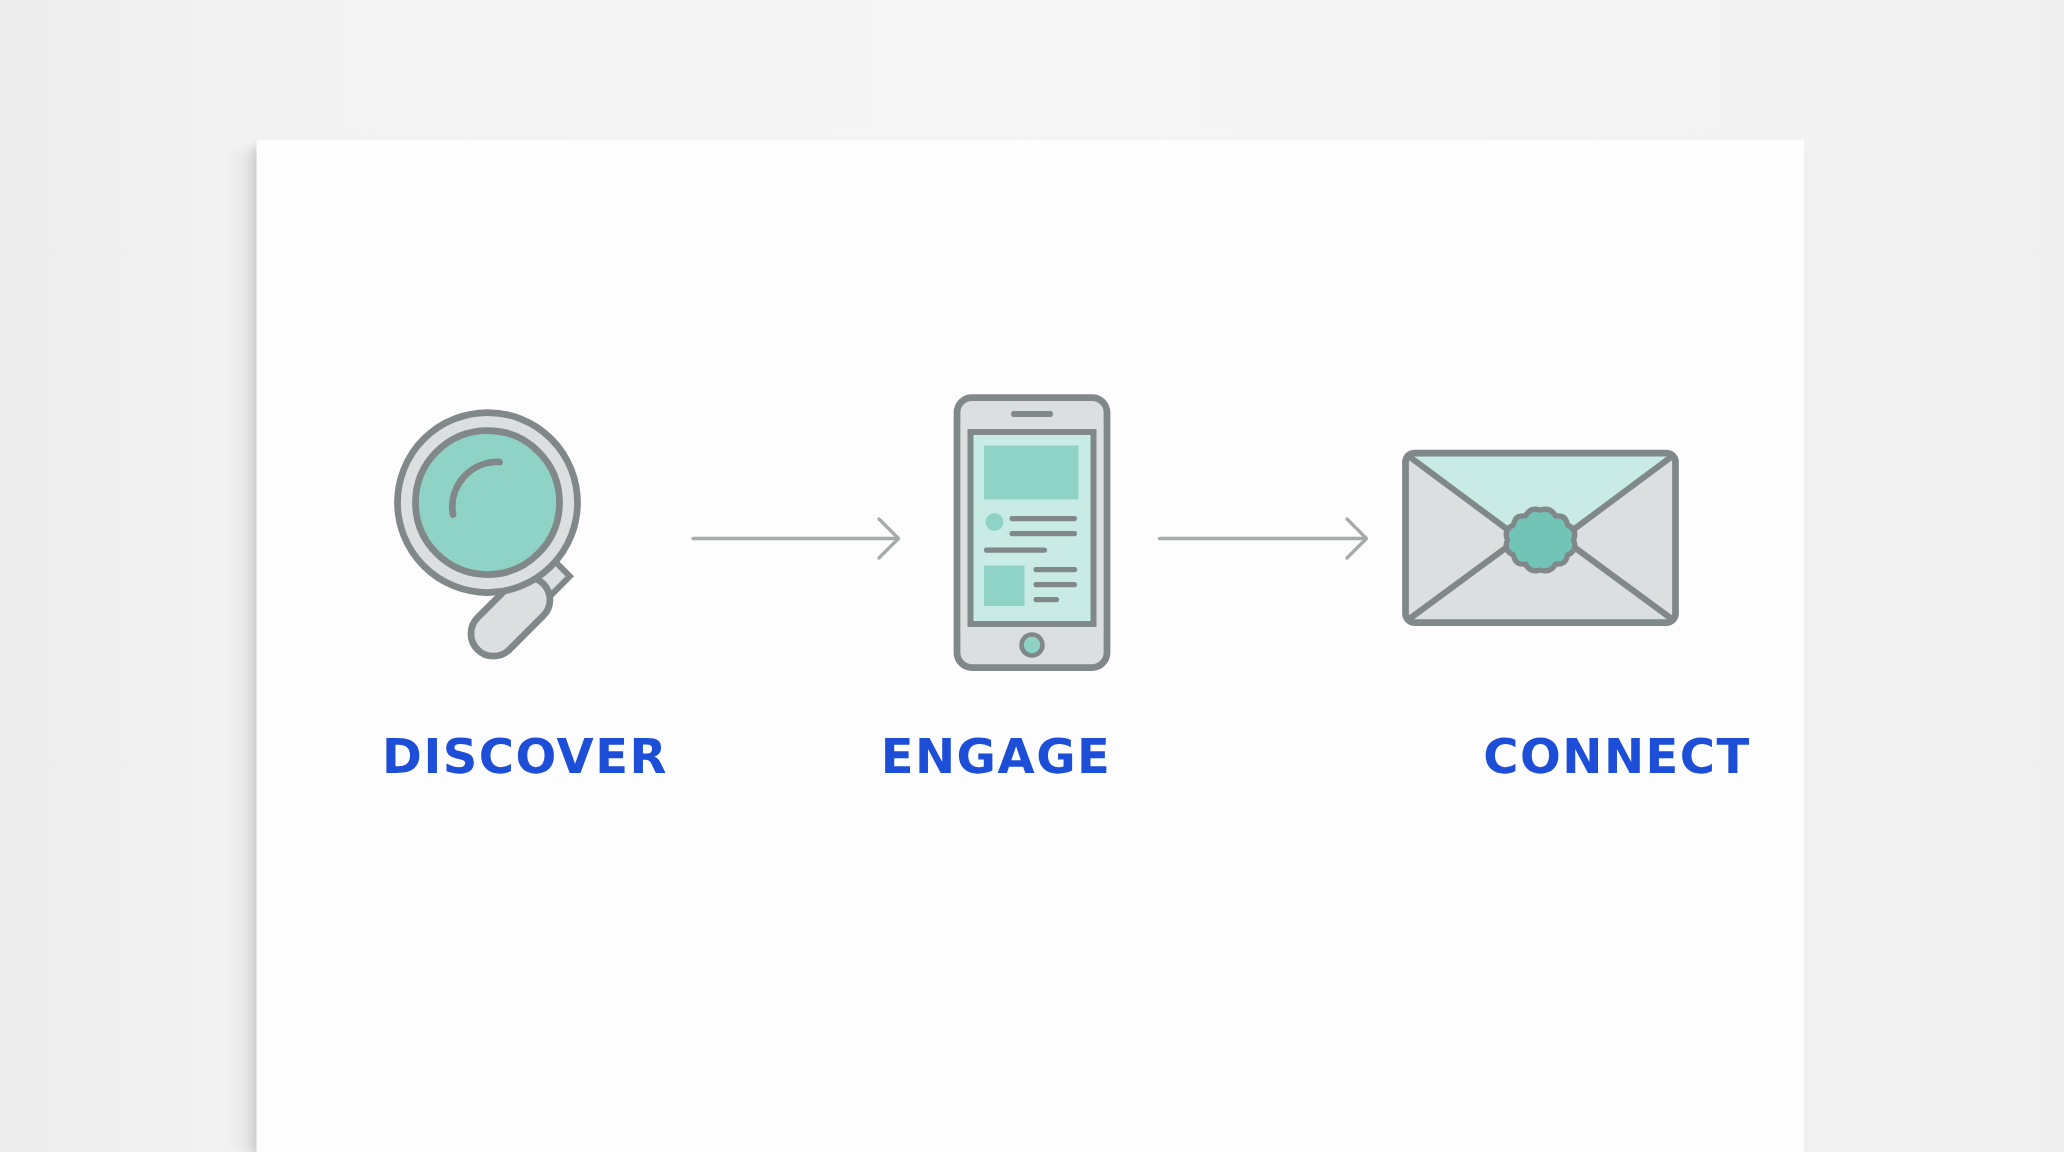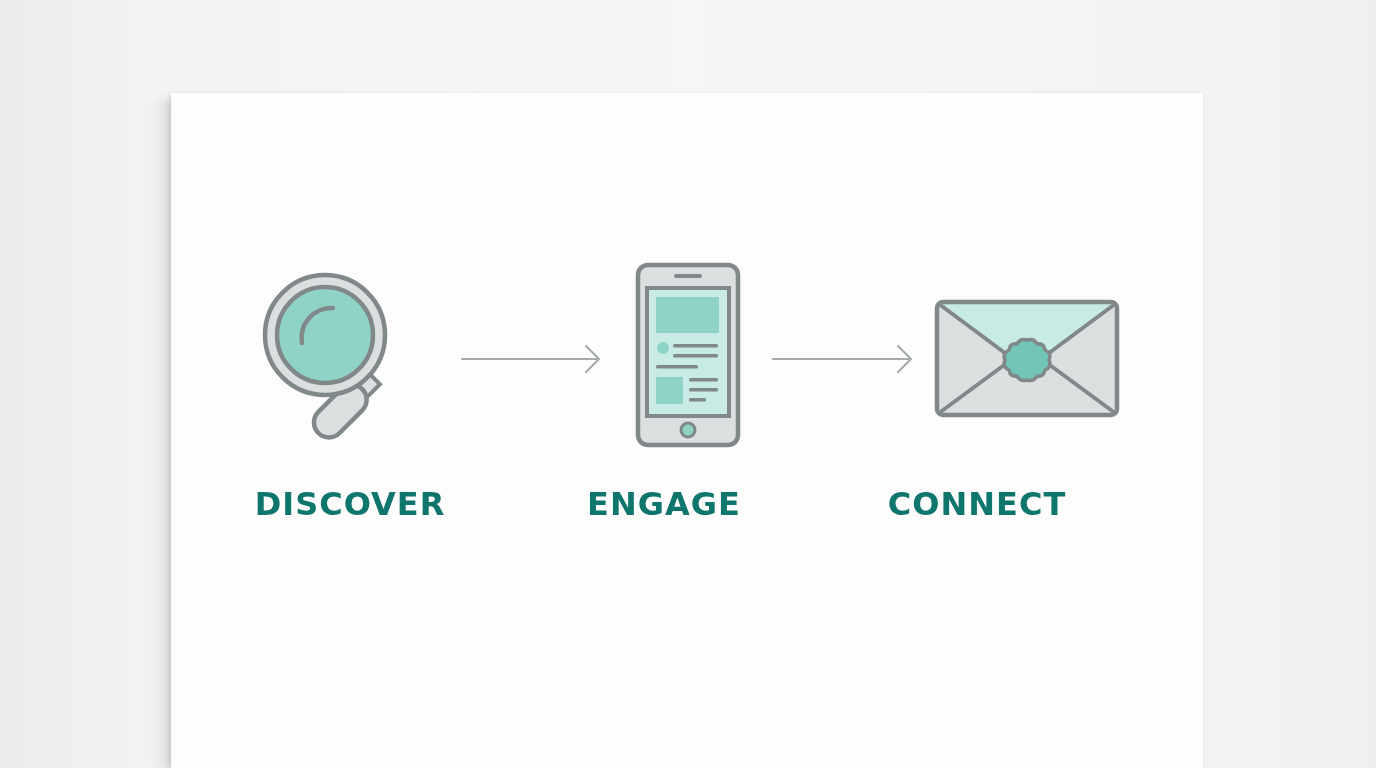"DISCOVER" .label { color: #0f766e -> #1d4ed8 }
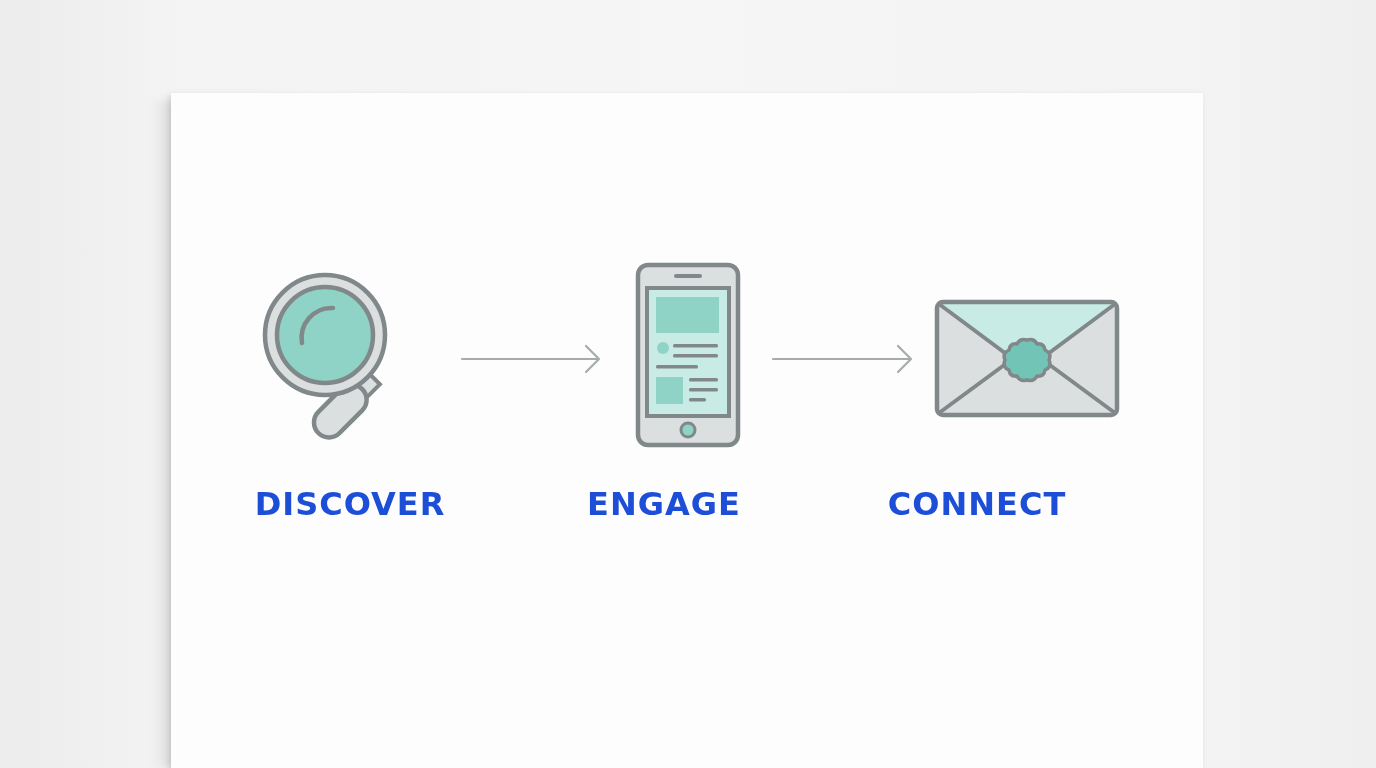"CONNECT" div.label { left: 977px -> 1078px }
